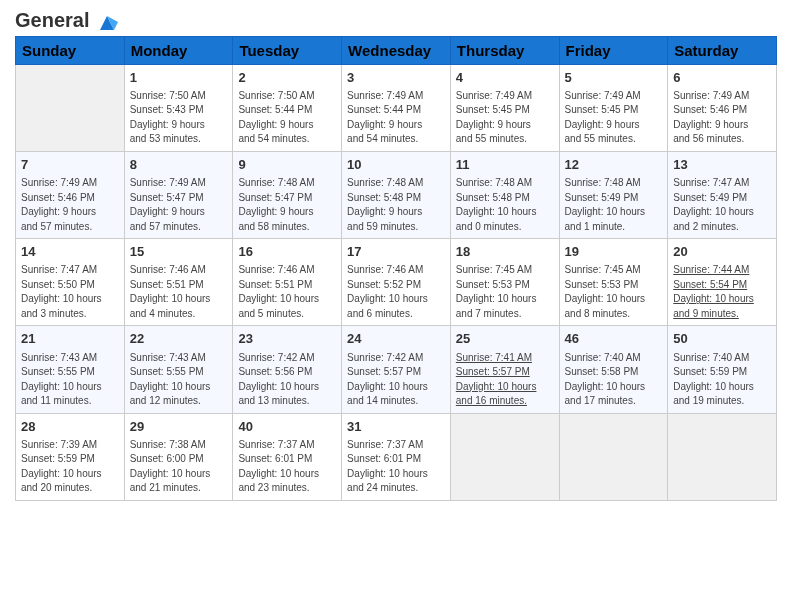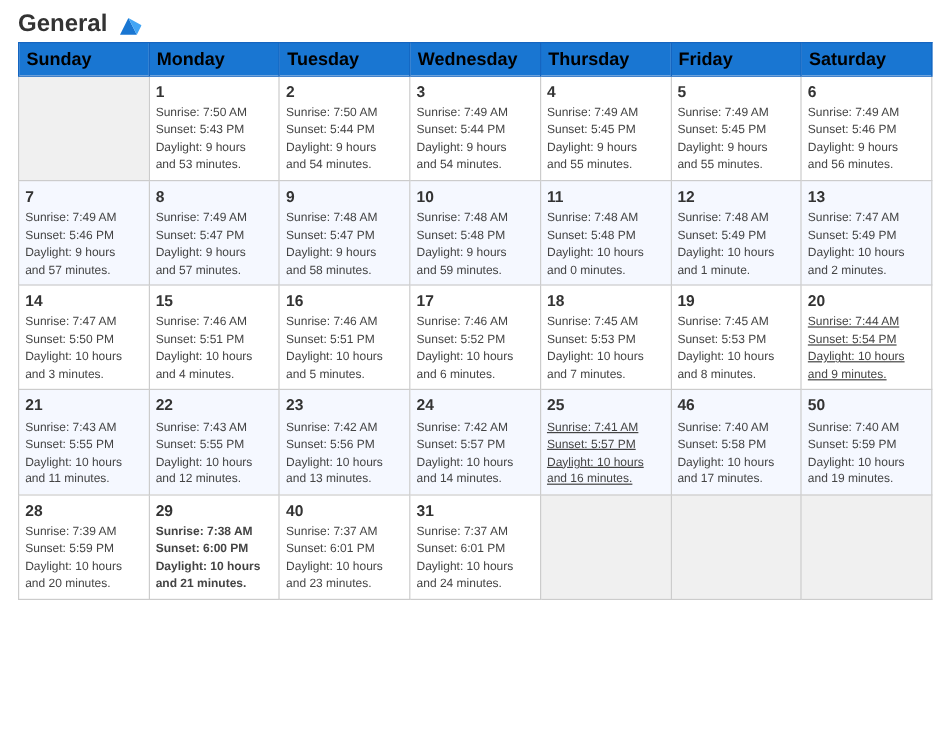"Sunrise: 7:38 AM" div.day-info { font-weight: bold -> none }
